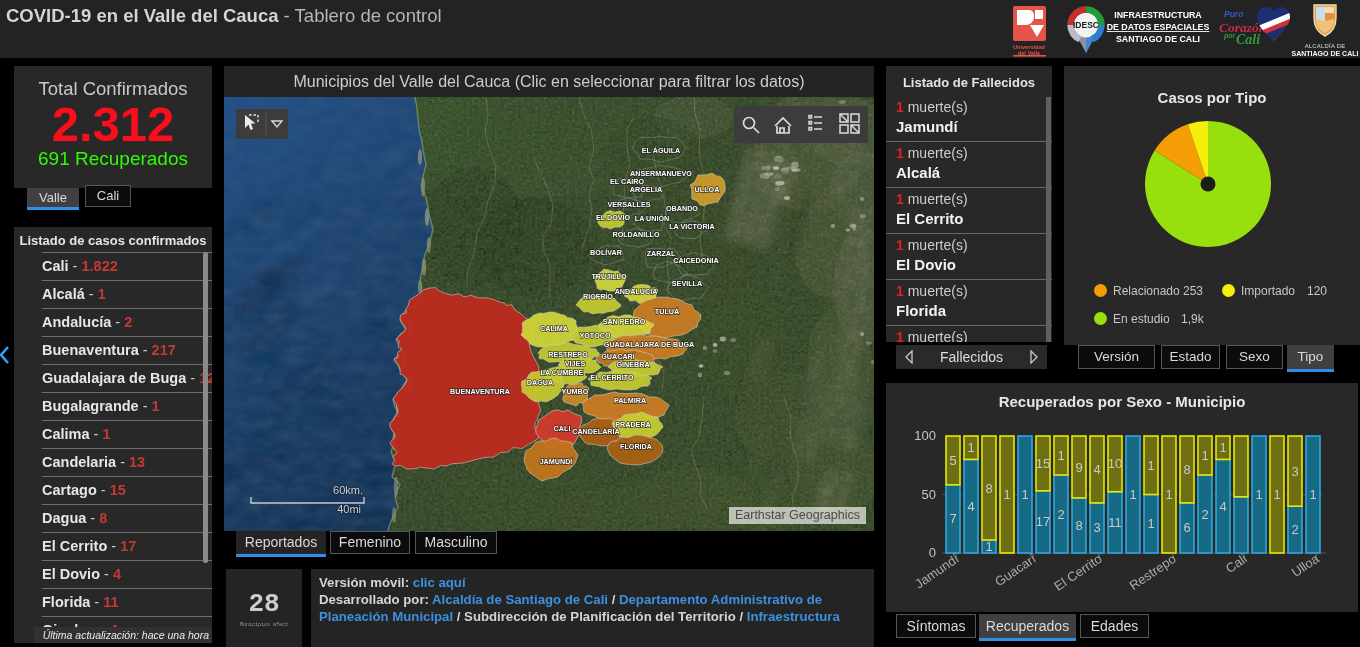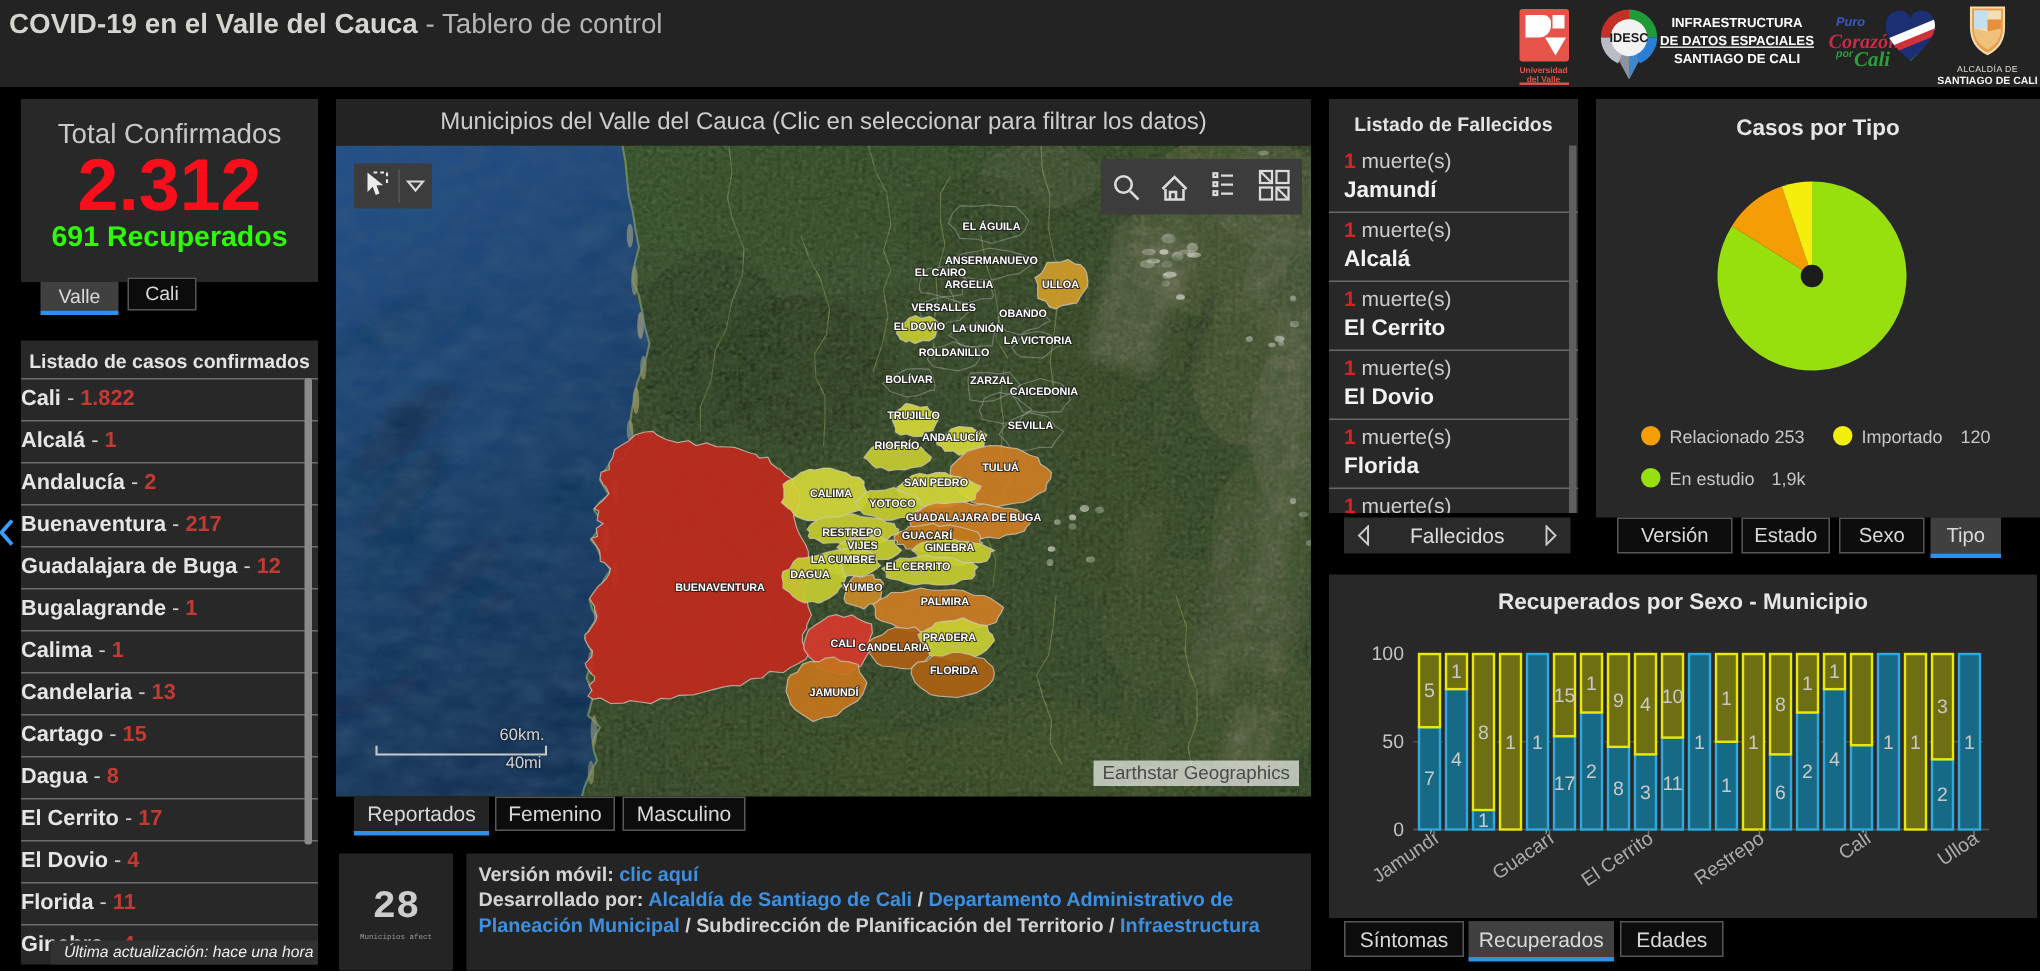"Casos por Tipo" #piepanel h3 { margin-top: none -> 12px }
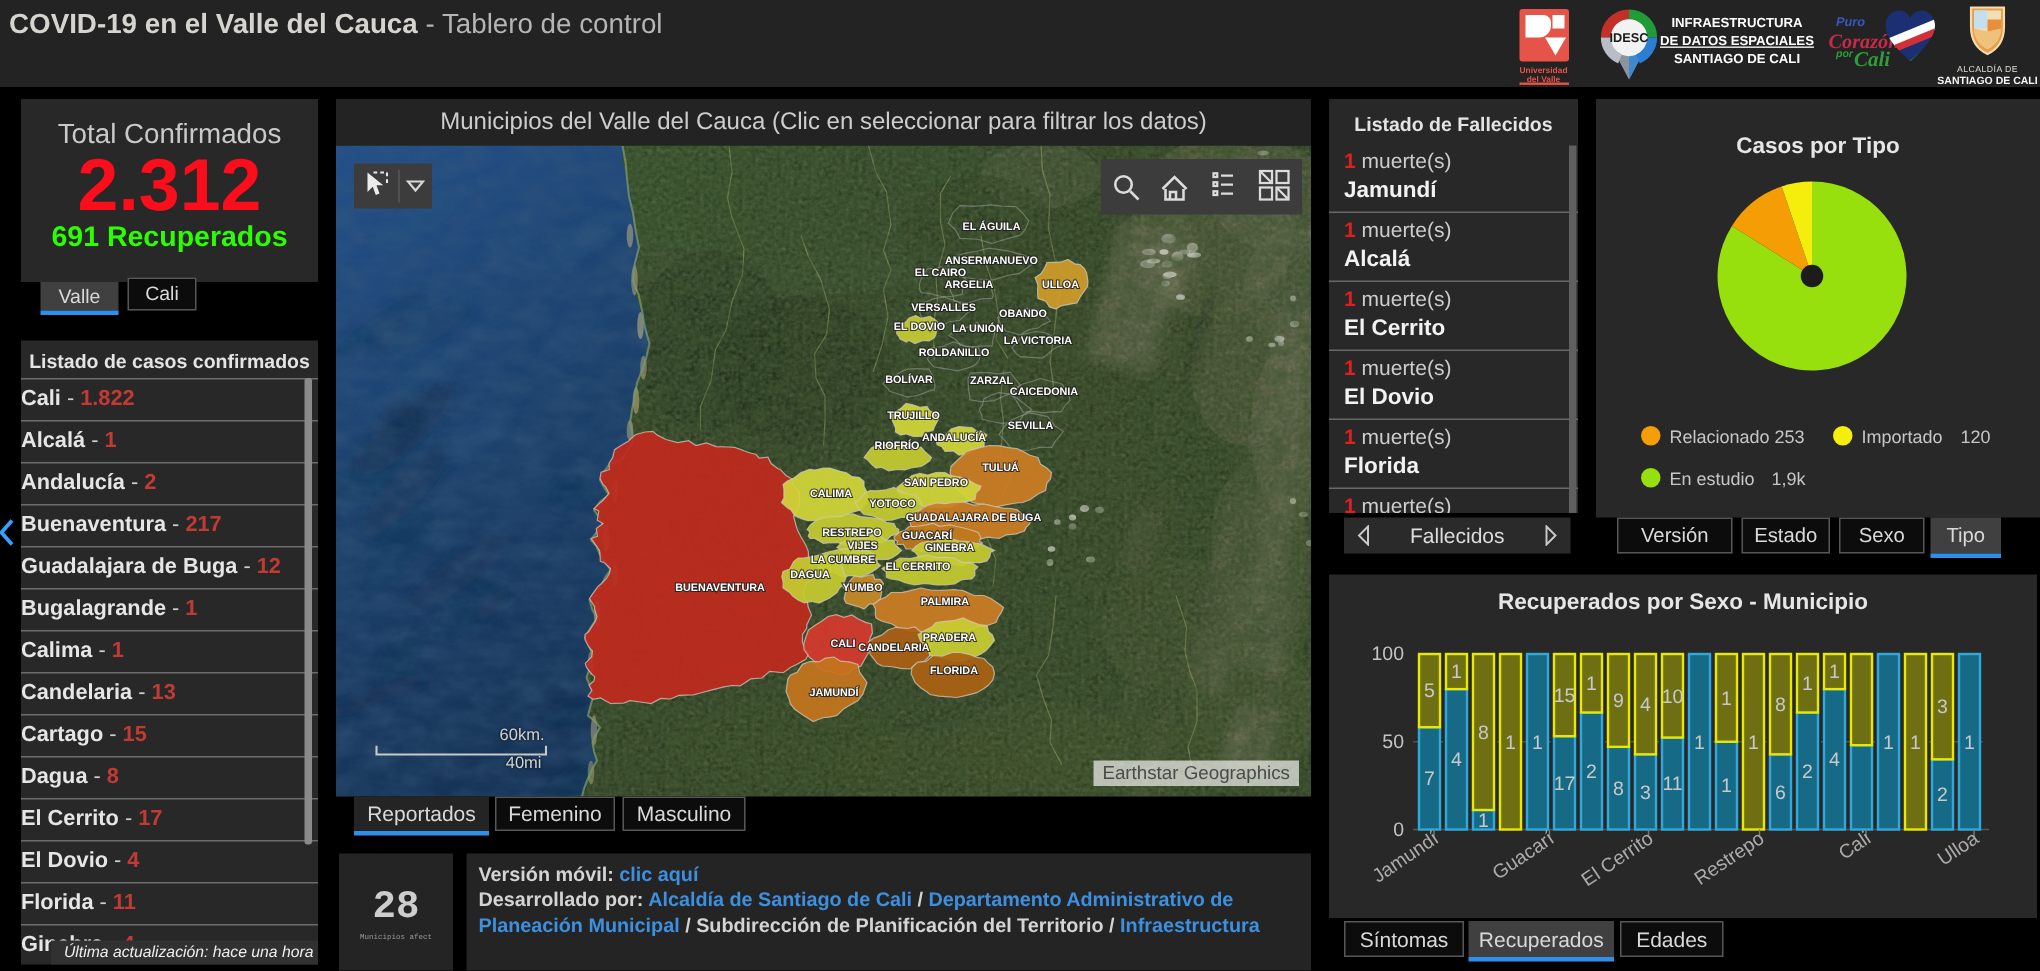"691 Recuperados" #totconf .t3 { font-weight: bold -> normal }
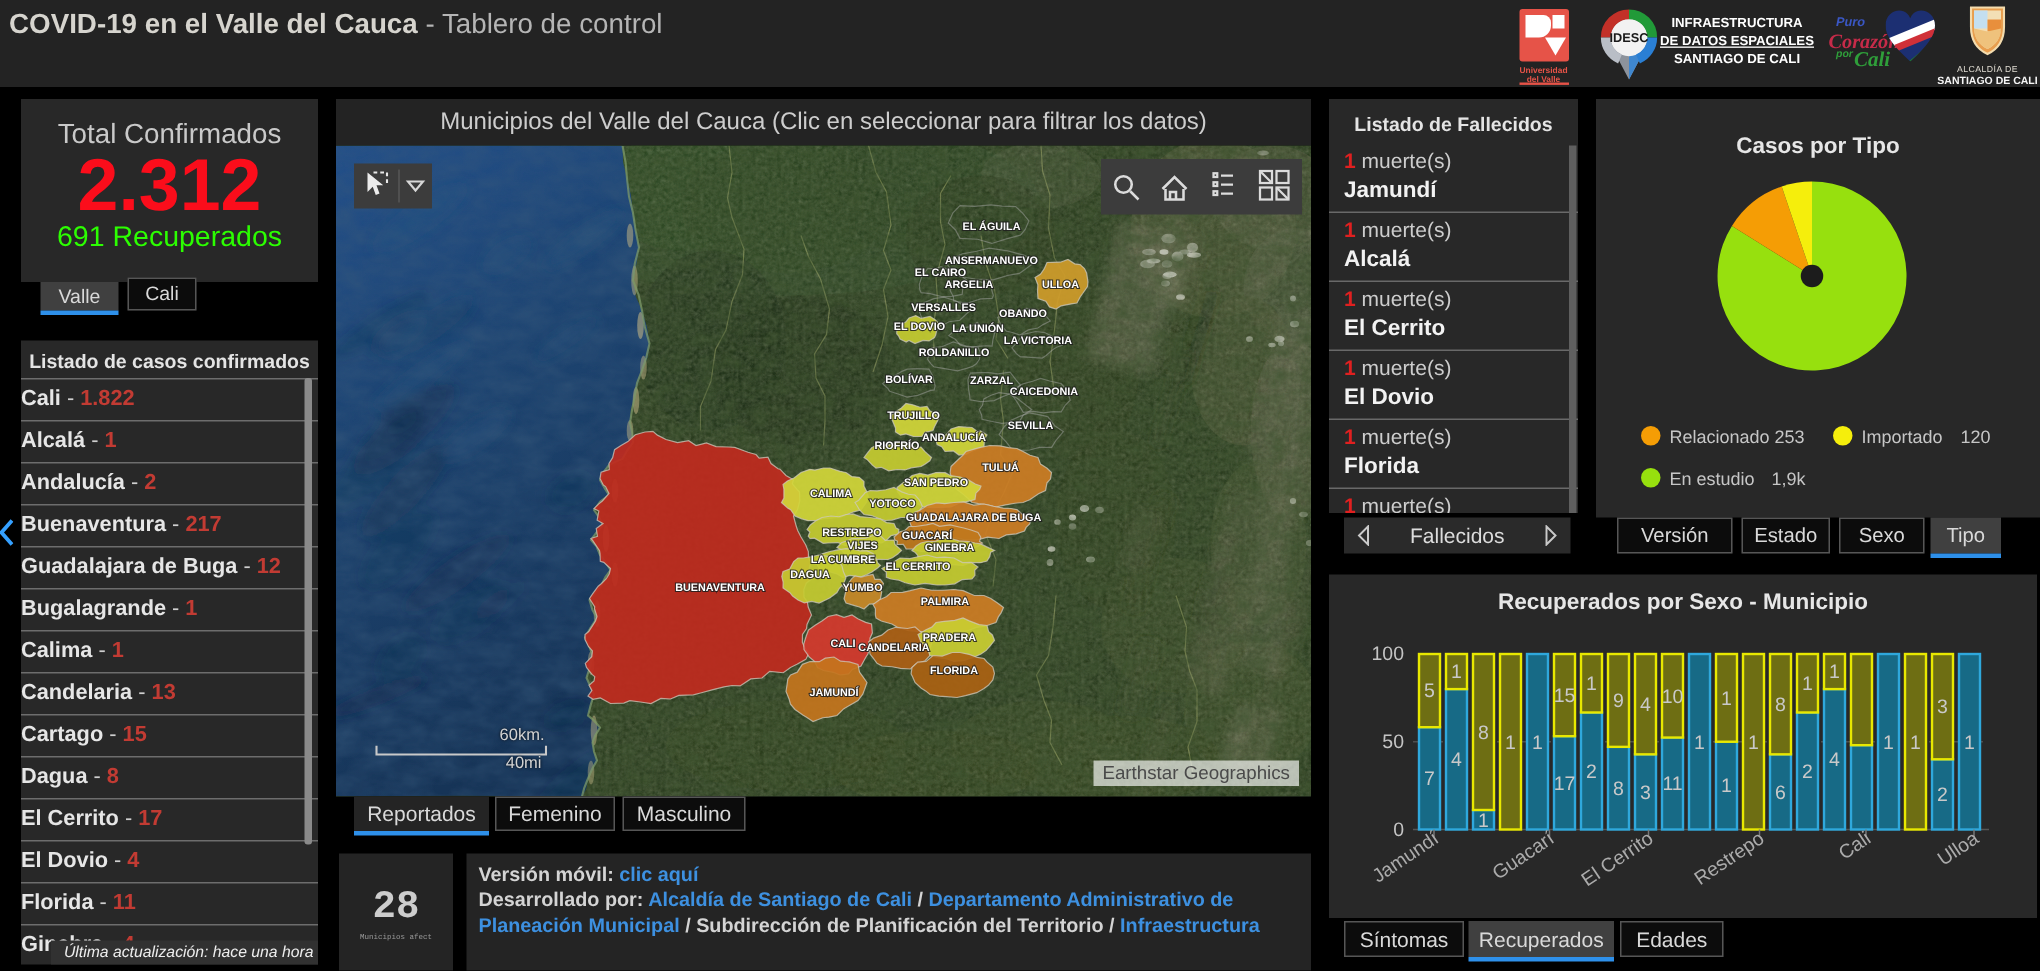"Cali - 1.822" .lrow { margin-left: none -> 28px }
